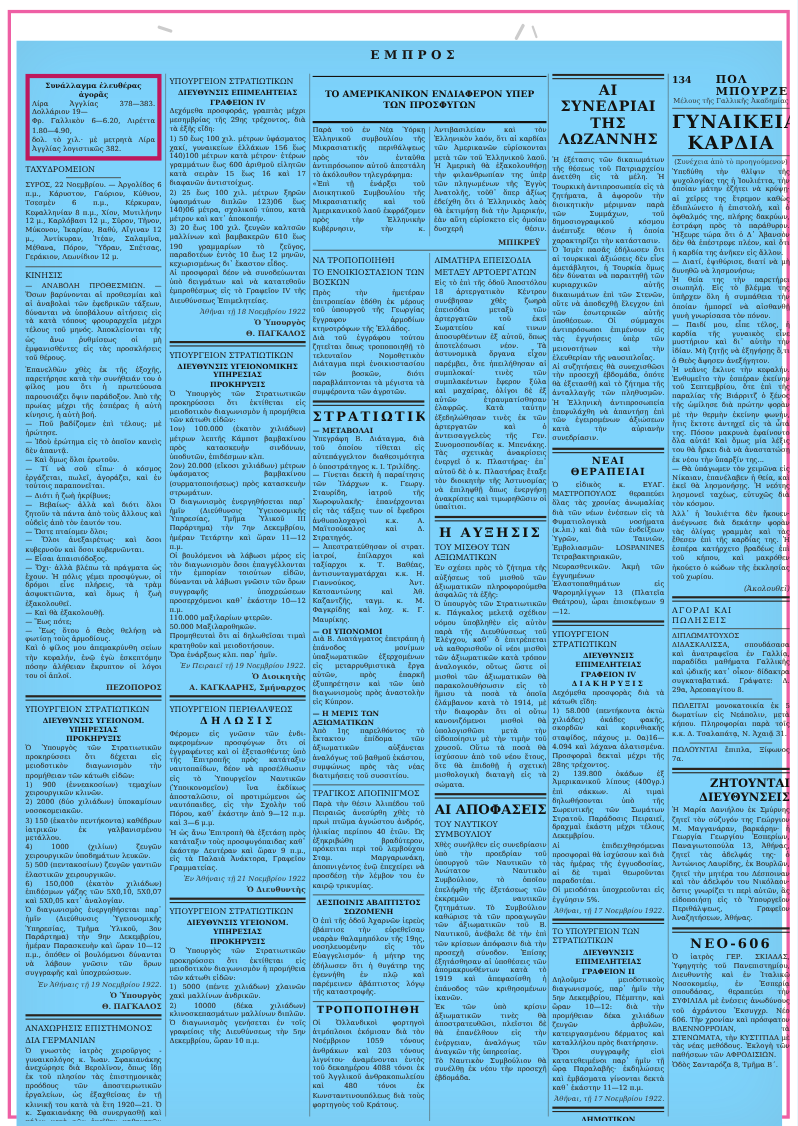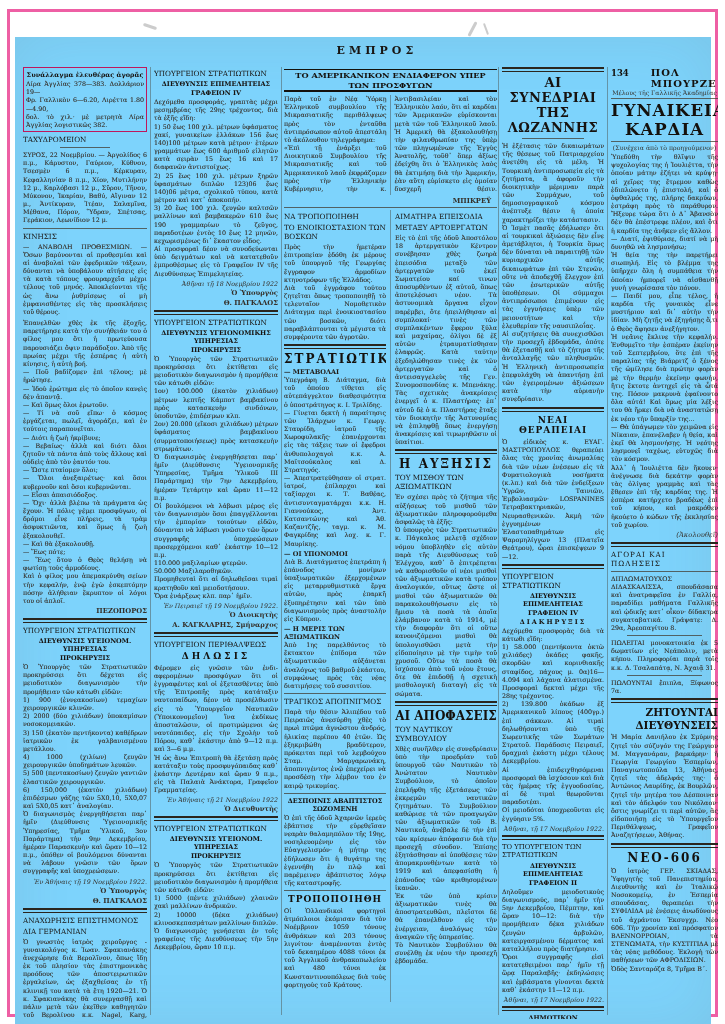"Συνάλλαγμα ἐλευθέρας ἀγορᾶς" .fxbox { border: 1px solid #be185d -> 4px solid #be185d }
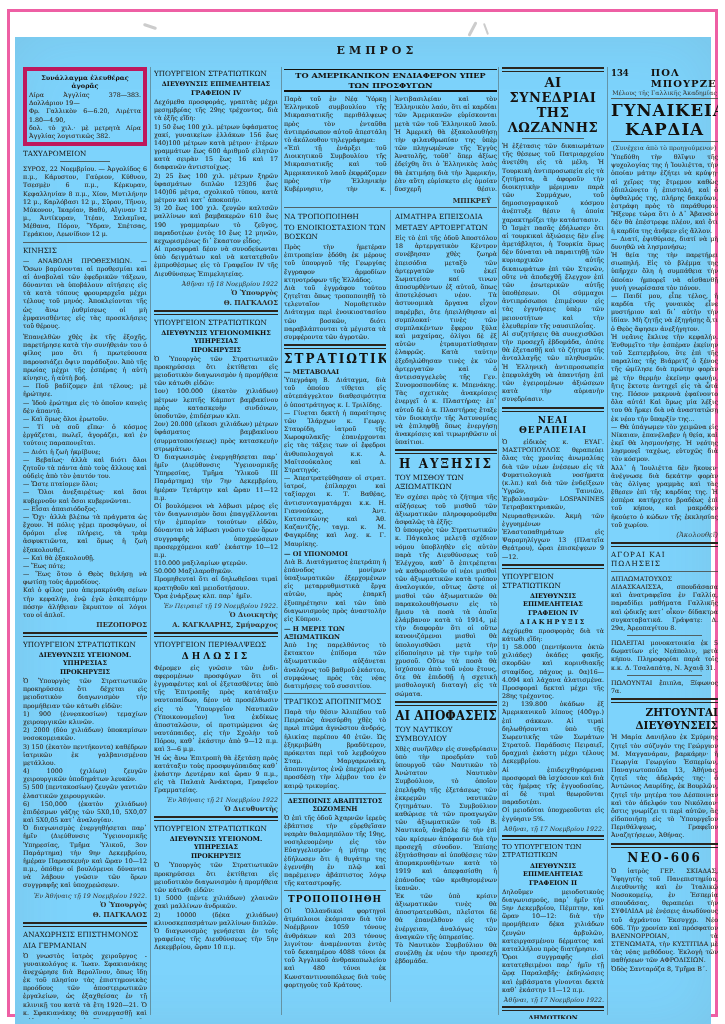"ΤΟ ΑΜΕΡΙΚΑΝΙΚΟΝ ΕΝΔΙΑΦΕΡΟΝ ΥΠΕΡ ΤΩΝ" .lead-head { padding: 0 0 -> 10px 0 }
